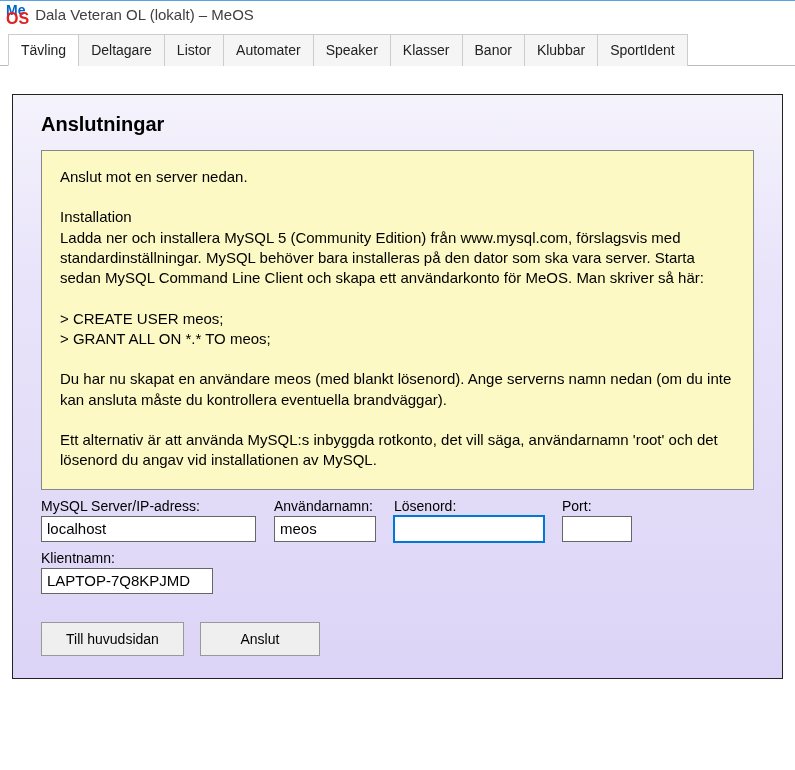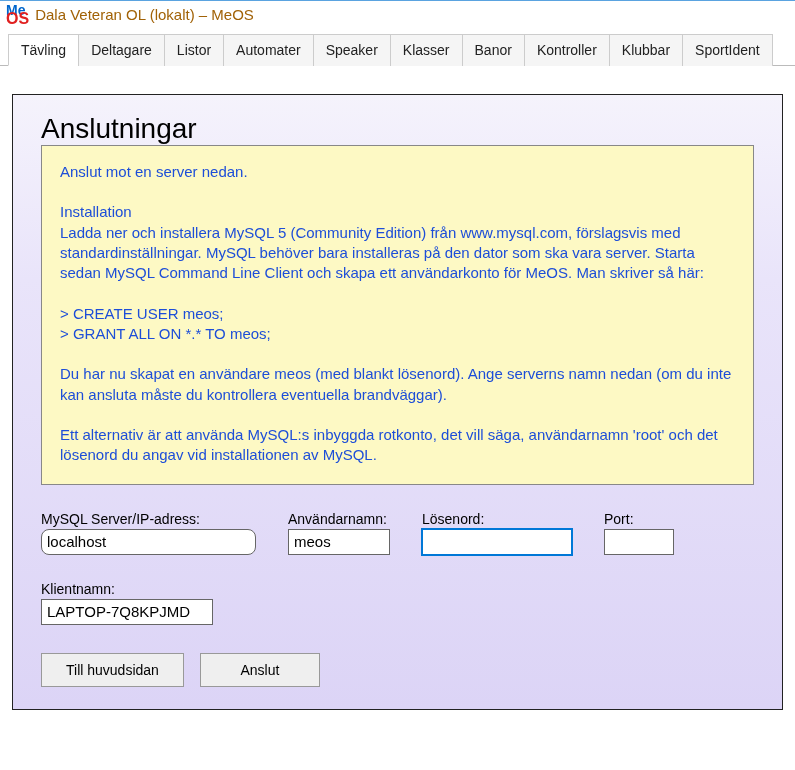"Dala Veteran OL (lokalt) –" .title-text { color: #a16207 -> #404040 }
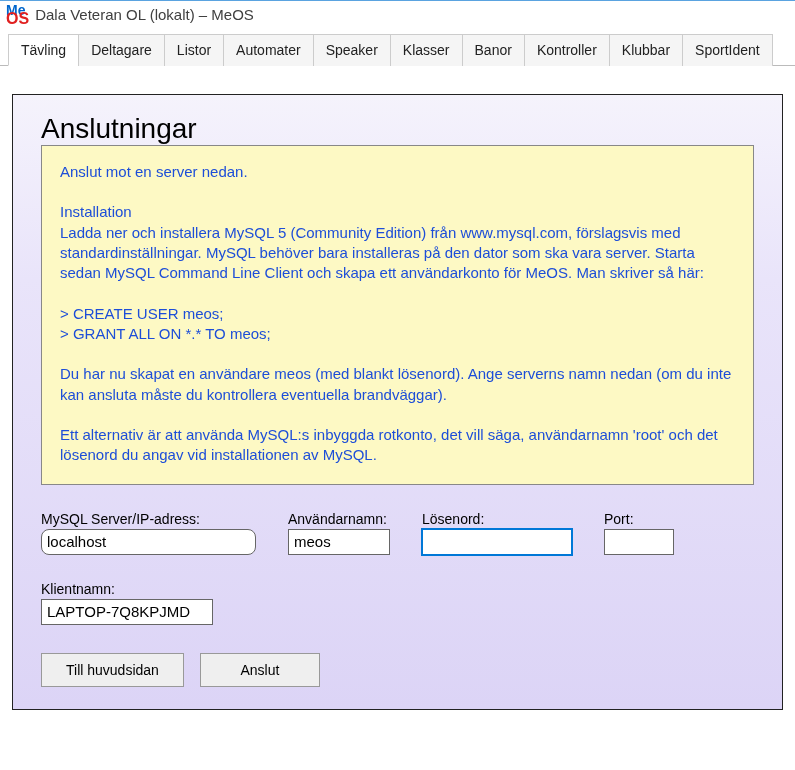"Kontroller" div.tab { html: <div>Kontroller</div> -> none }
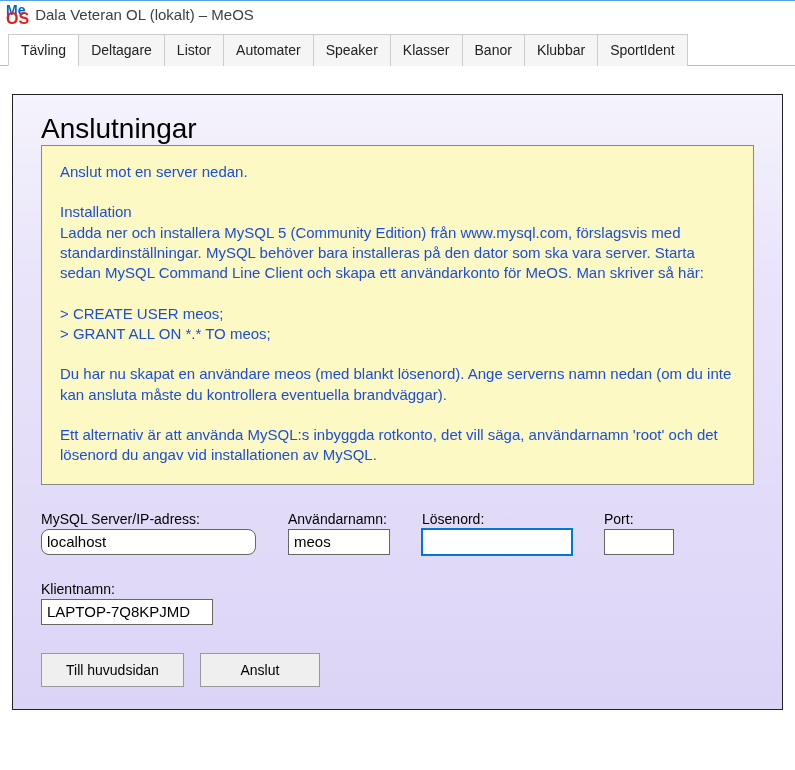"Anslutningar" .page-title { font-size: 28px -> 20px; font-weight: normal -> bold; margin-bottom: none -> 14px }
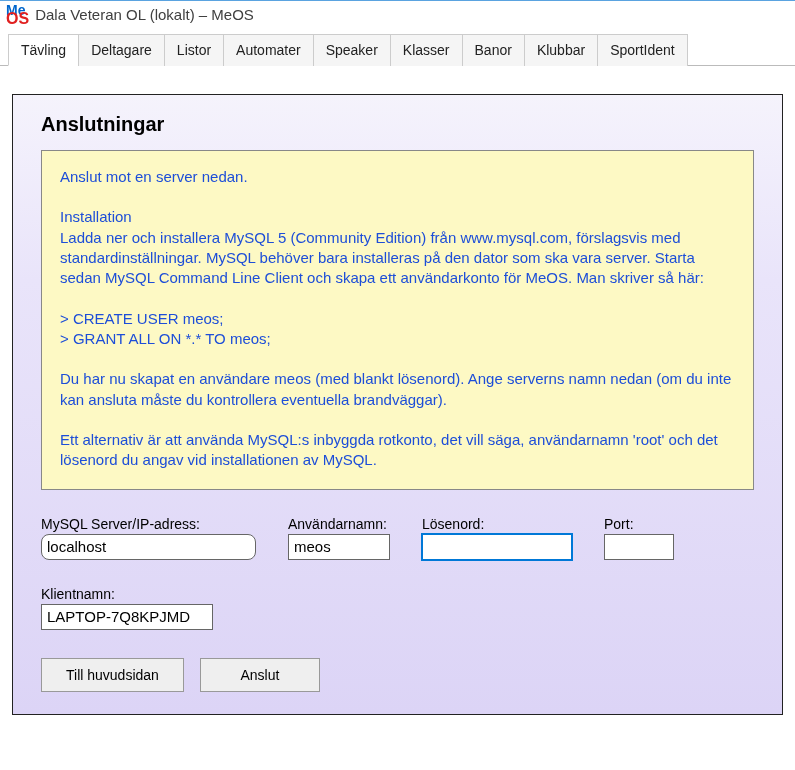"Anslut mot en server nedan." .info-box { color: #1d4ed8 -> #000000 }
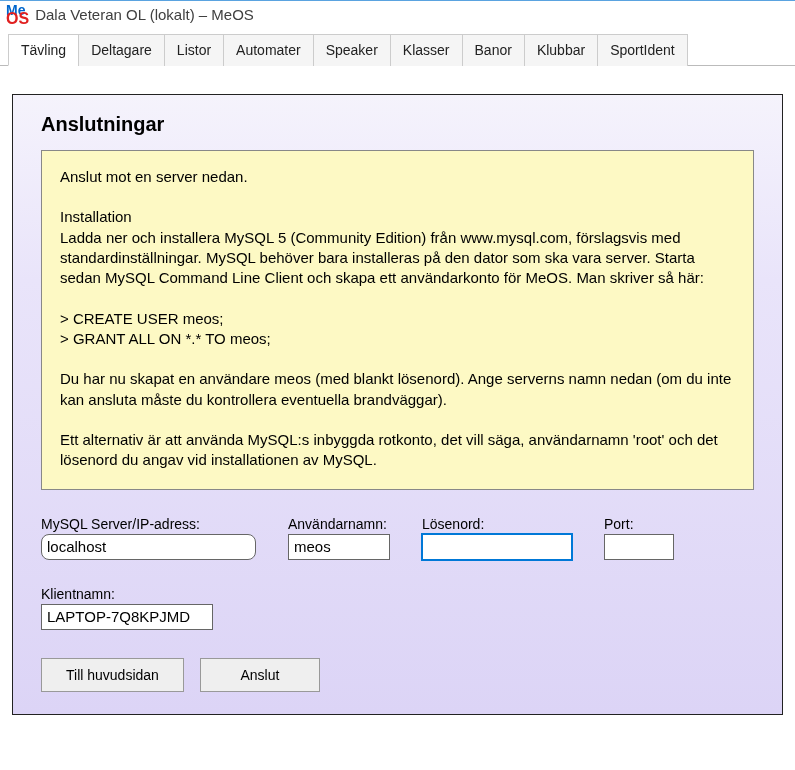"MySQL Server/IP-adress:" .form-row { gap: 32px -> 18px; margin-top: 26px -> 8px }
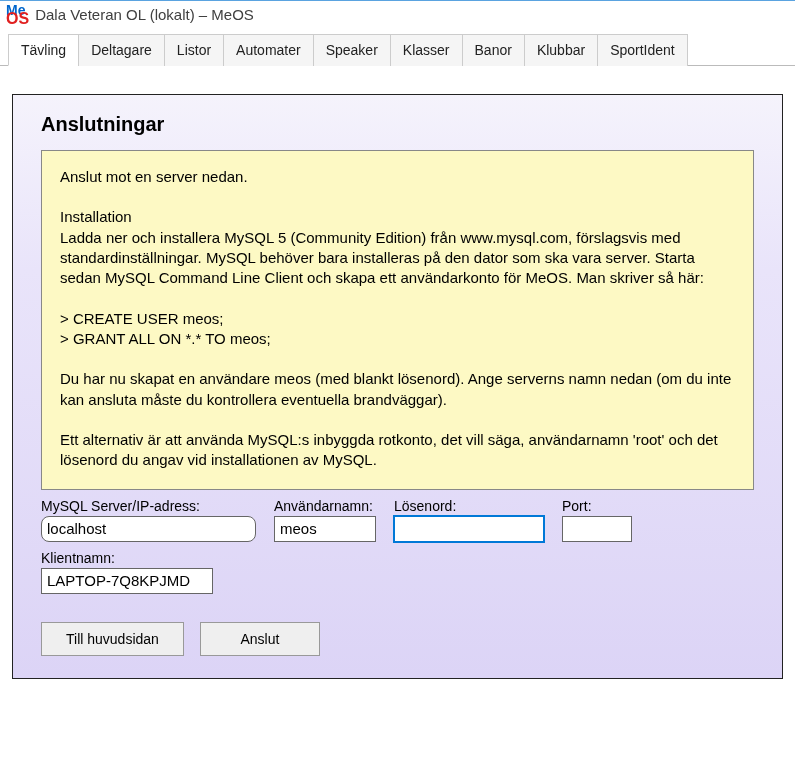"localhost" .w215 { border-radius: 8px -> none }
